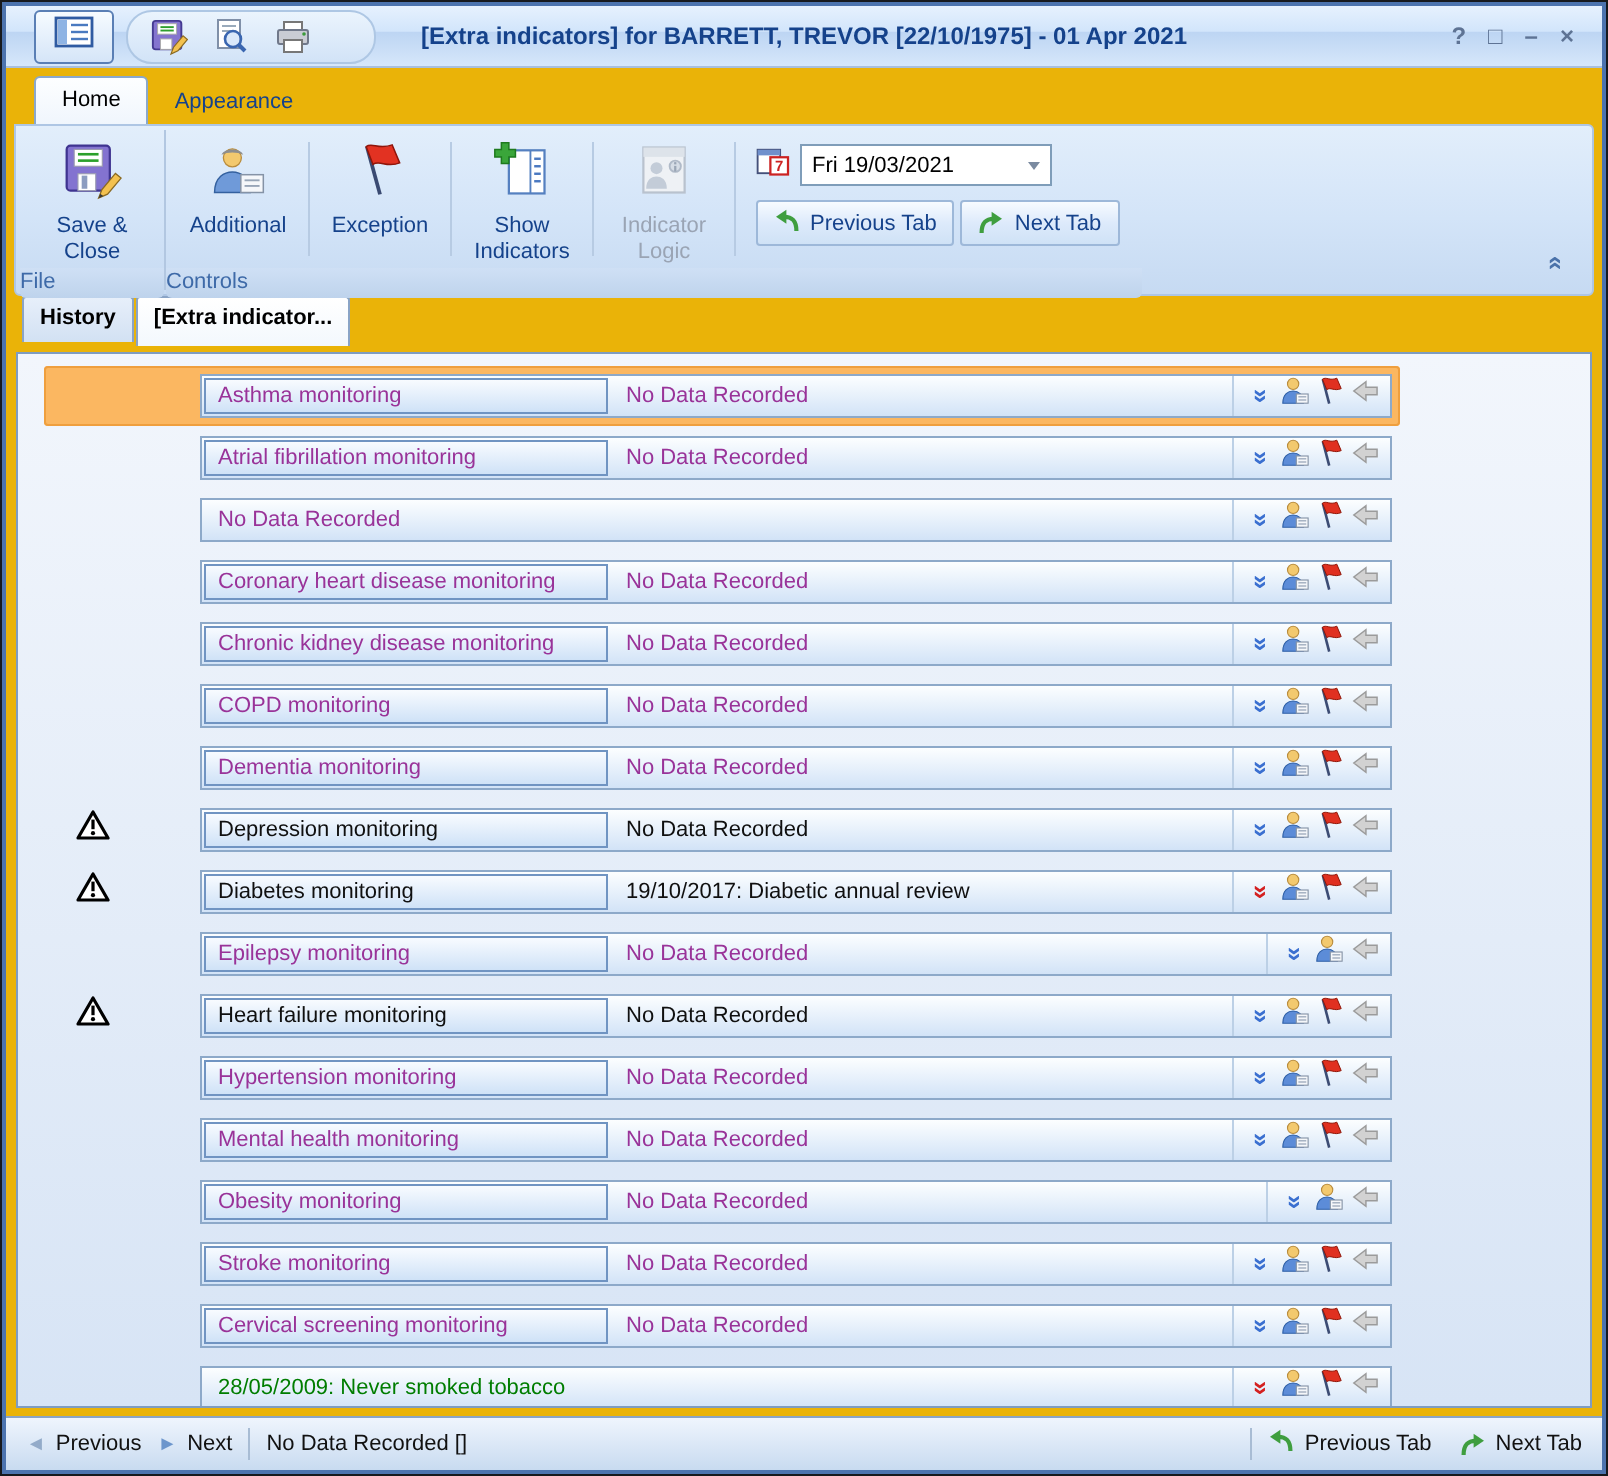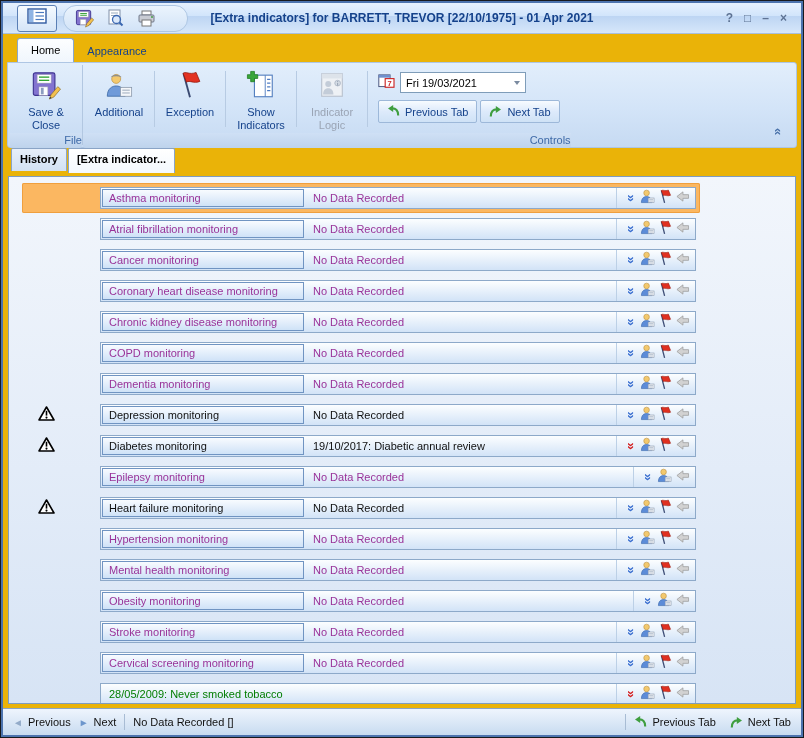"File" .rgroup-label { text-align: right -> left }
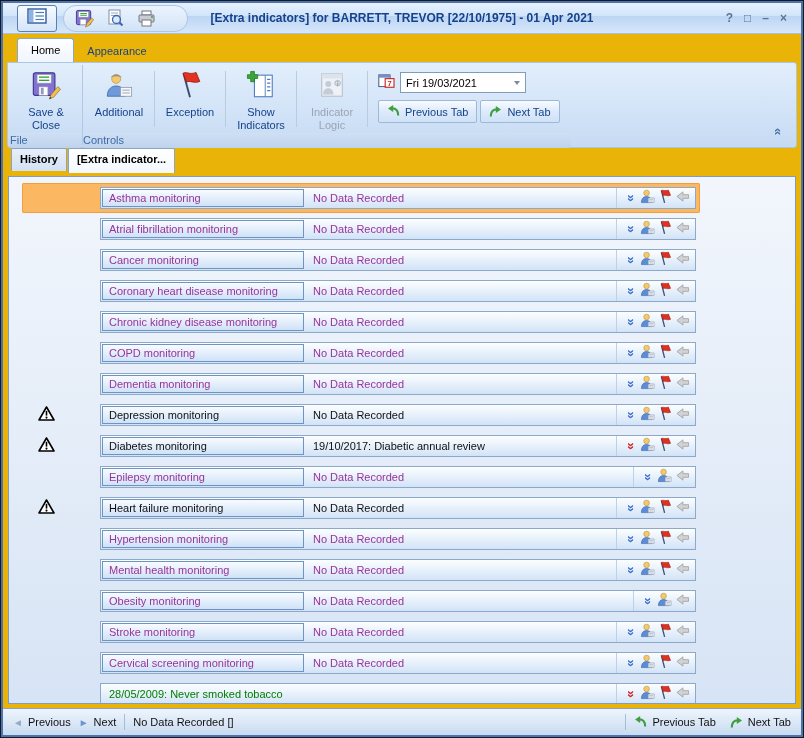"Cancer monitoring" div.row-label-box { html: <div>Cancer monitoring</div> -> none }
